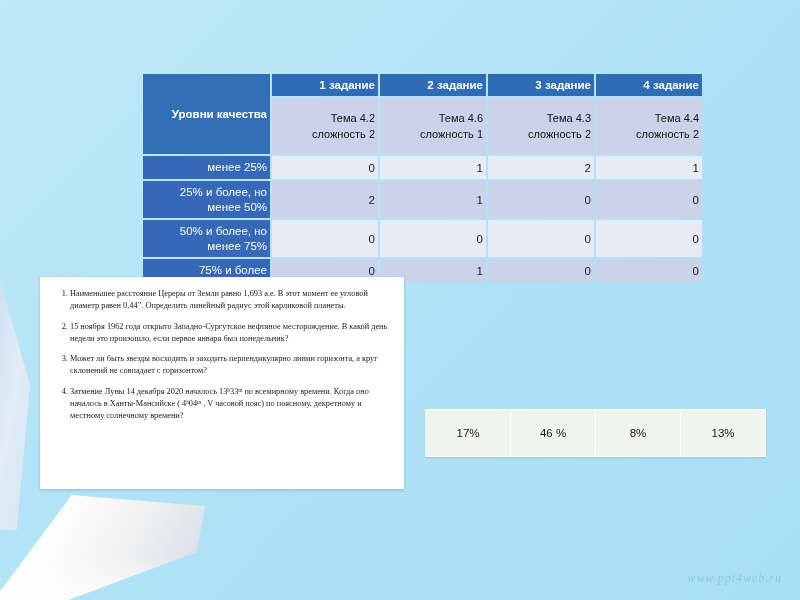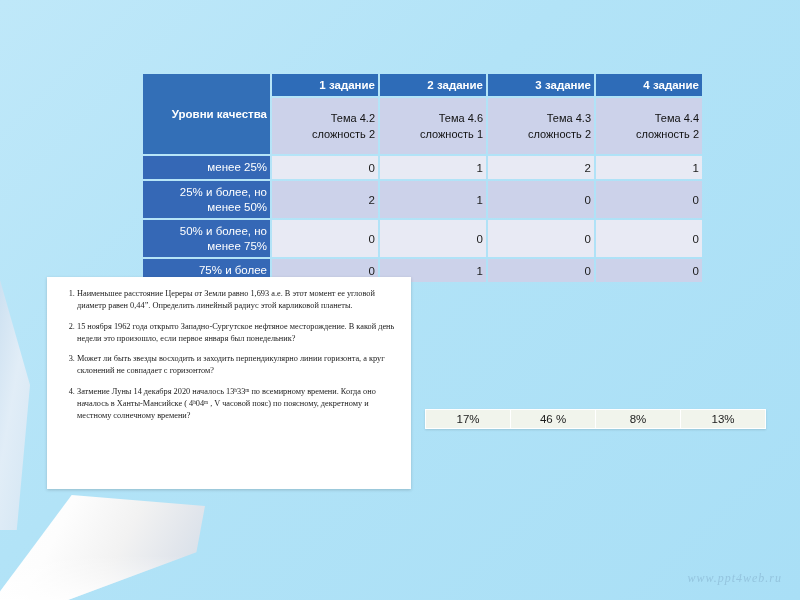"Наименьшее расстояние Цереры от Земли" #doc-panel { left: 47px -> 40px }
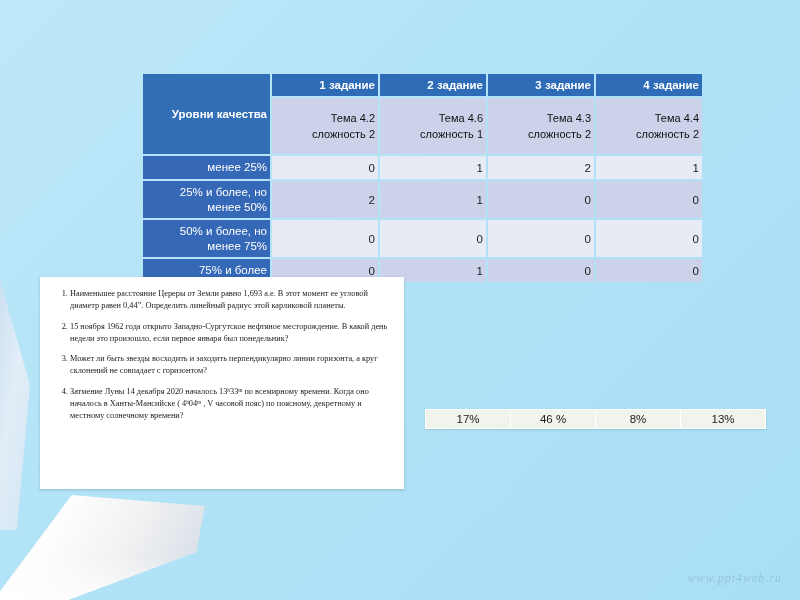"17%" #pct-table td.vcell { padding: 3px 2px -> 17px 2px }
